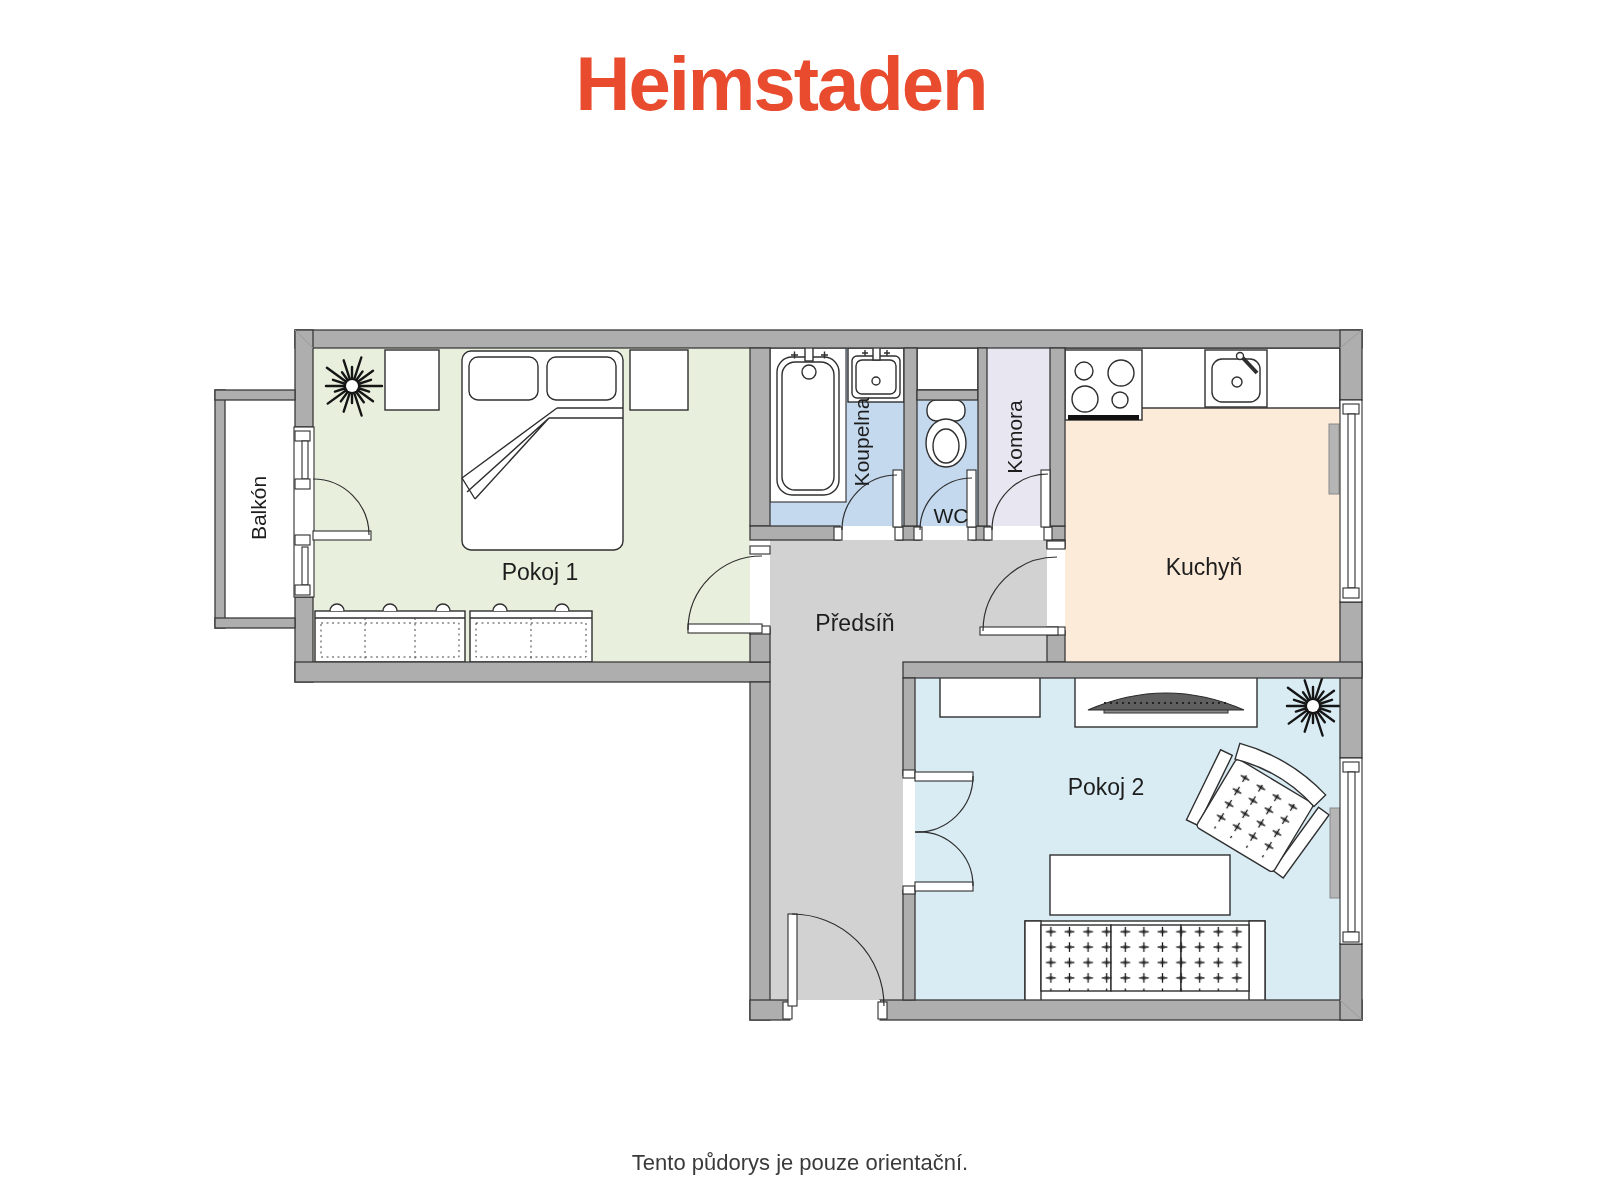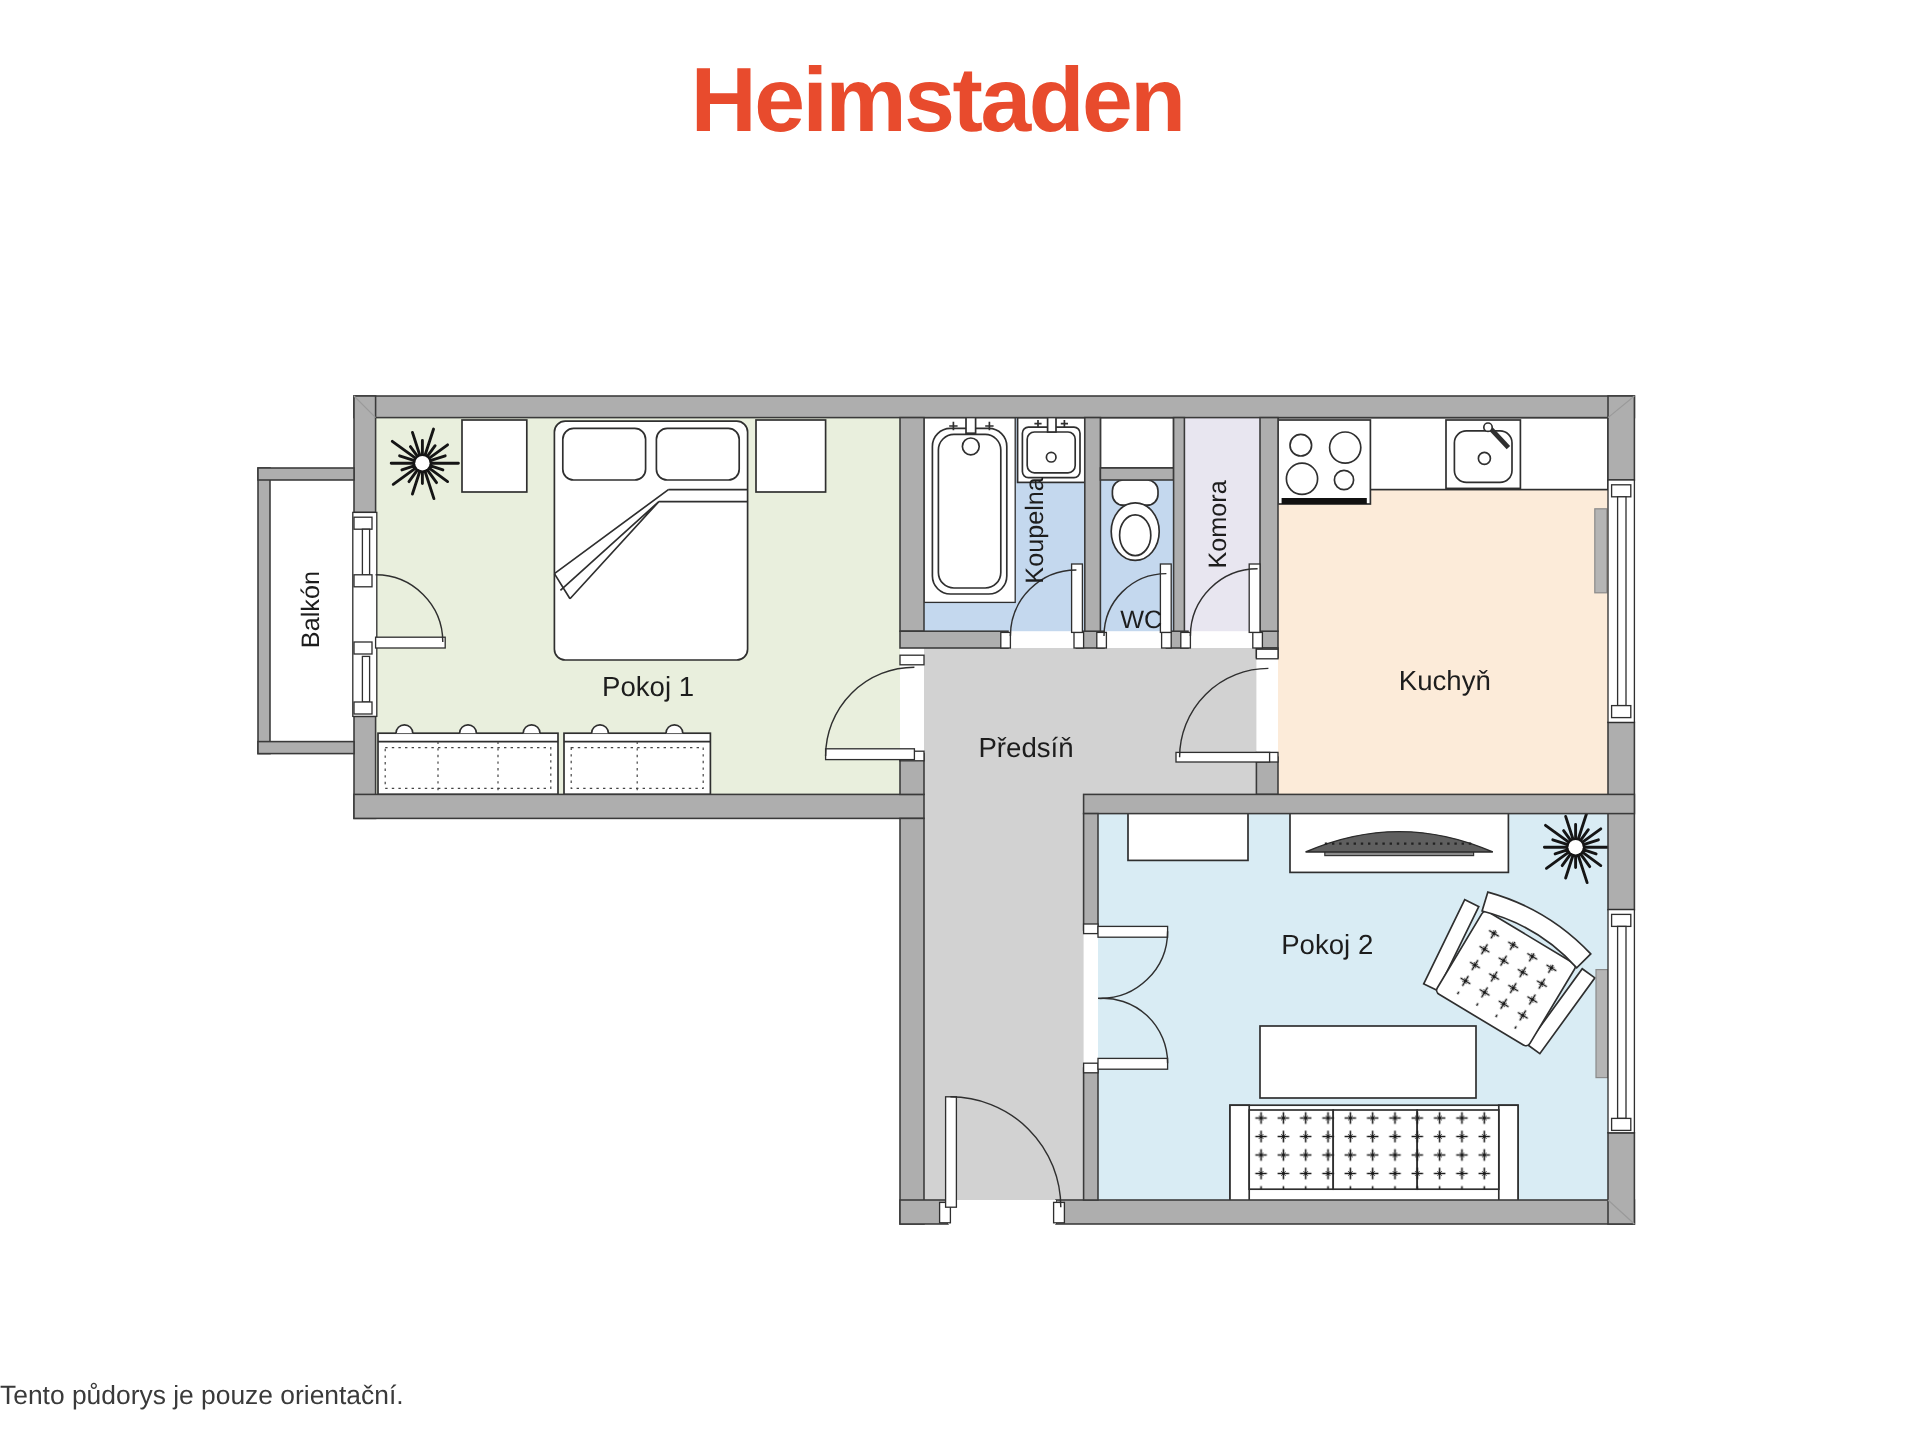"Tento půdorys je pouze orientační." .footer { text-align: none -> center }
